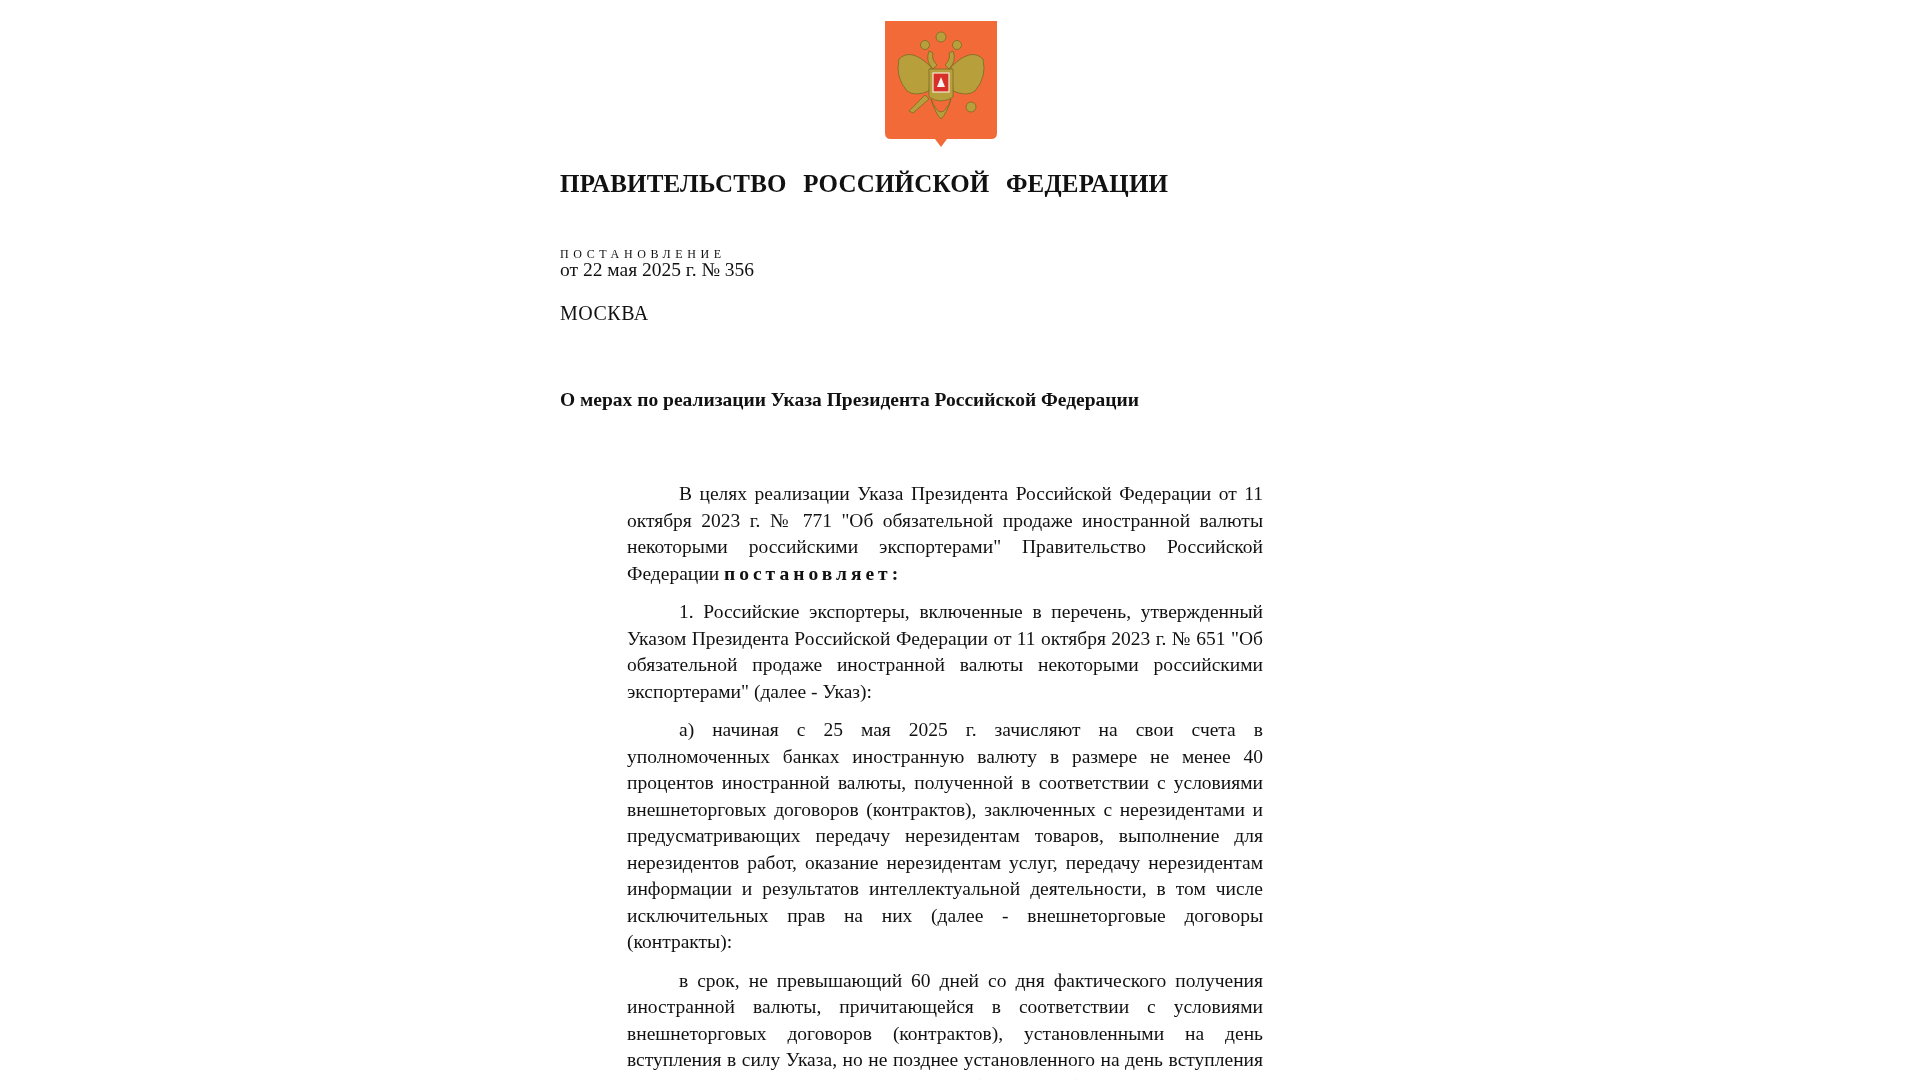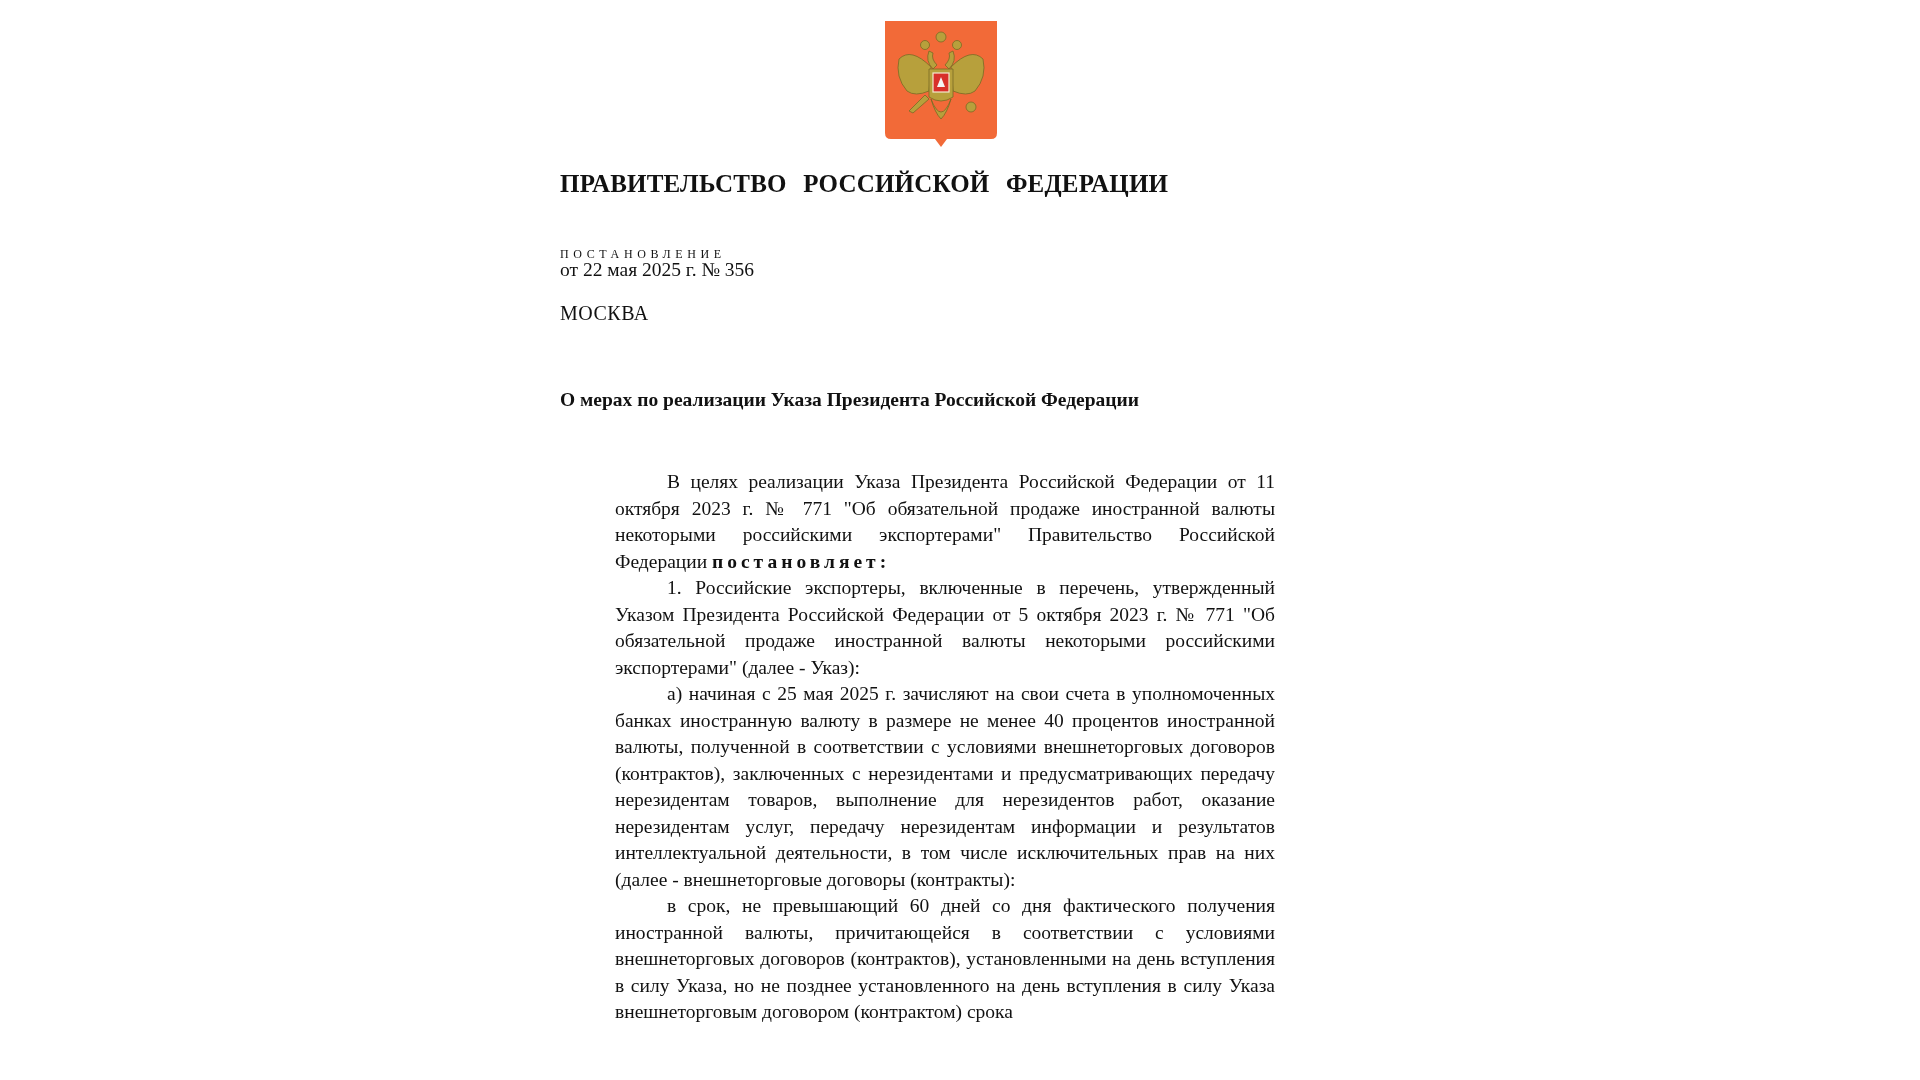"В целях реализации Указа Президента" .body p { margin: 0 -> 12px }
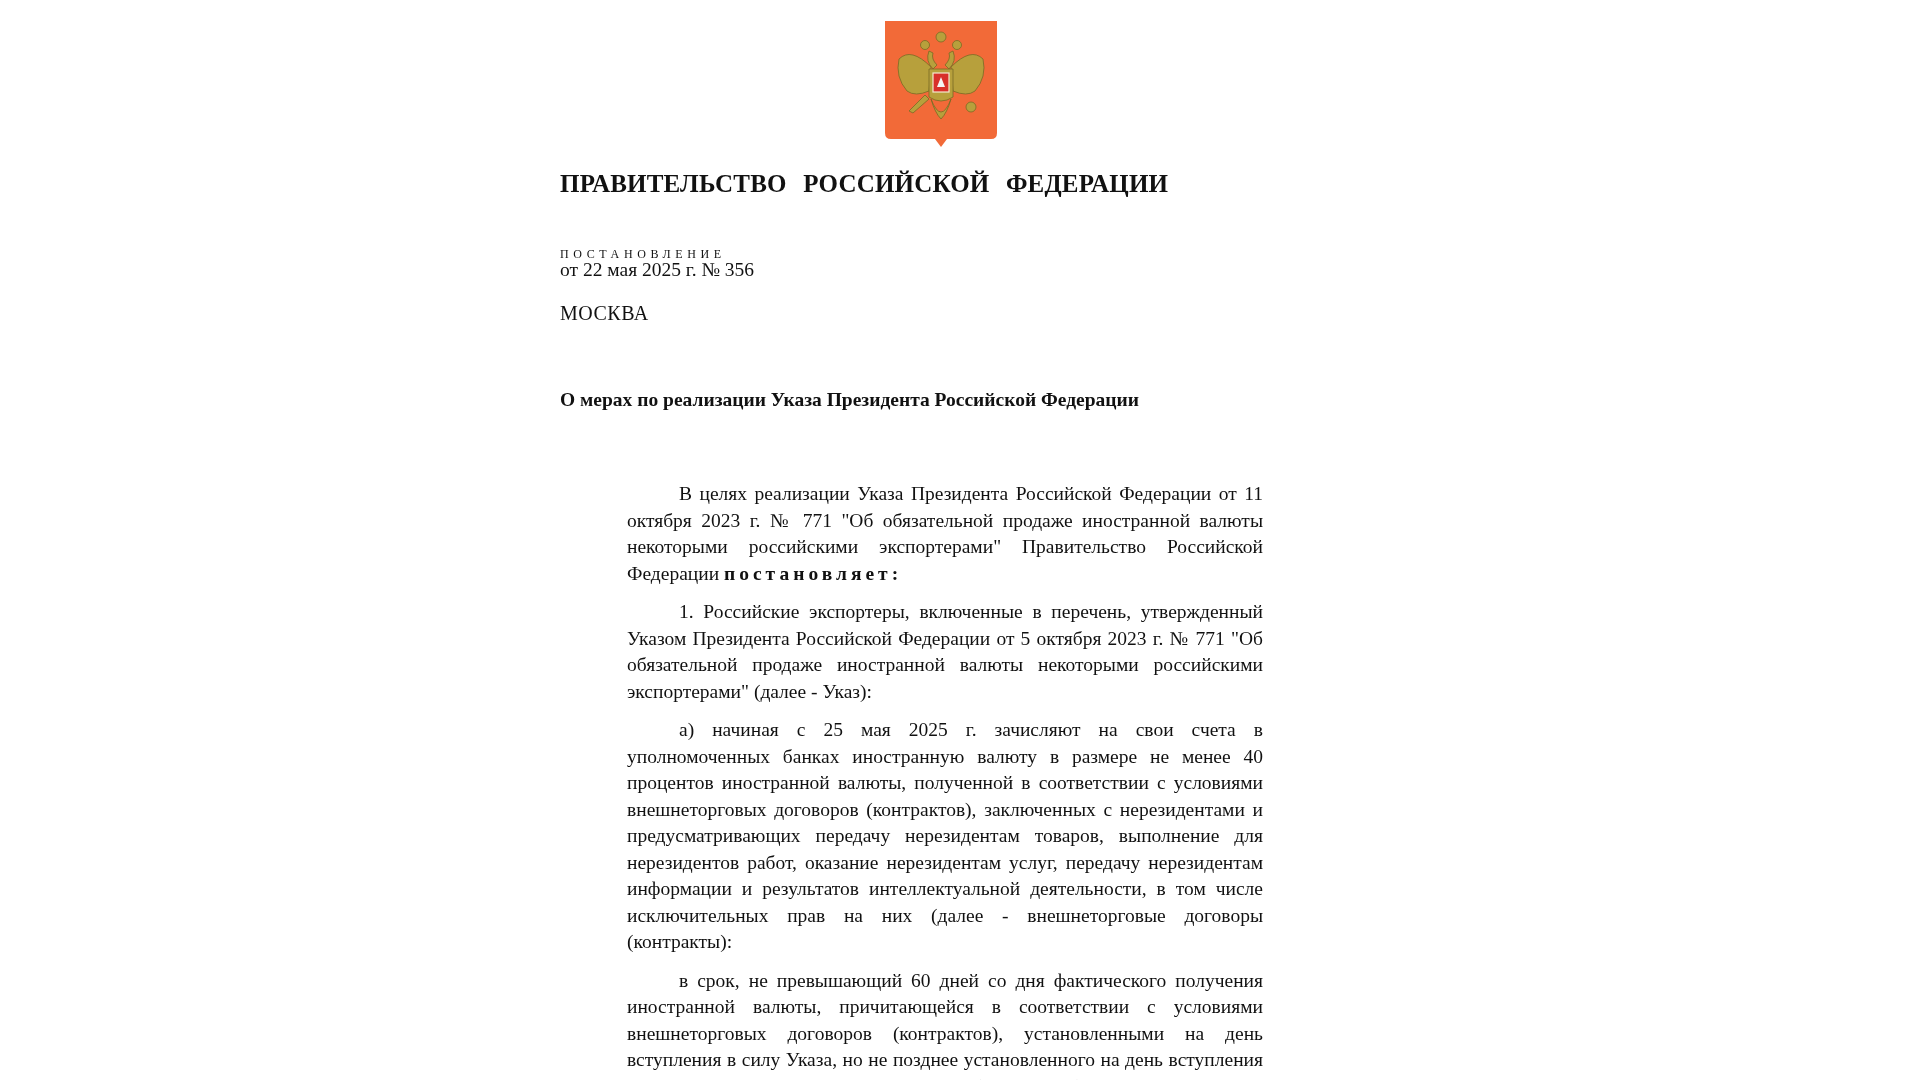"1. Российские экспортеры, включенные в" p { text: 5 октября 2023 г. № 771 -> 11 октября 2023 г. № 651 }
